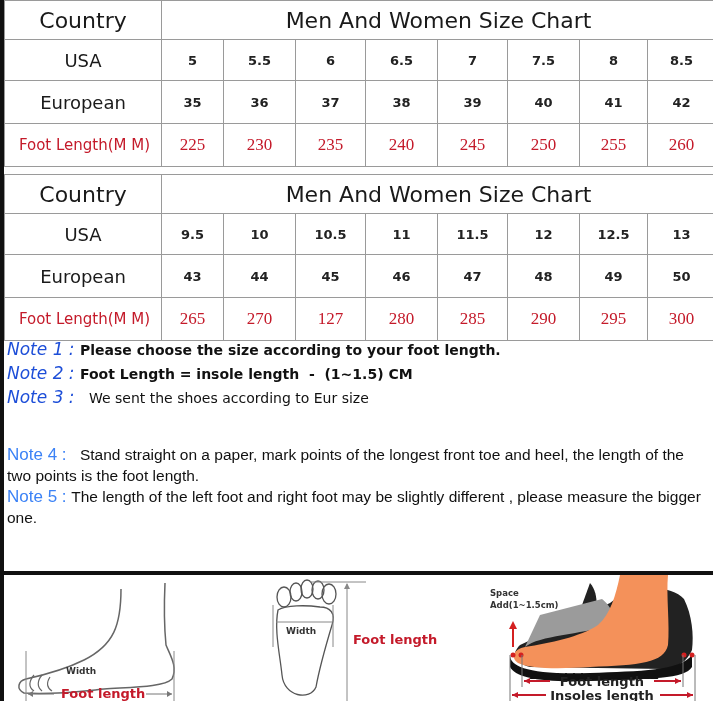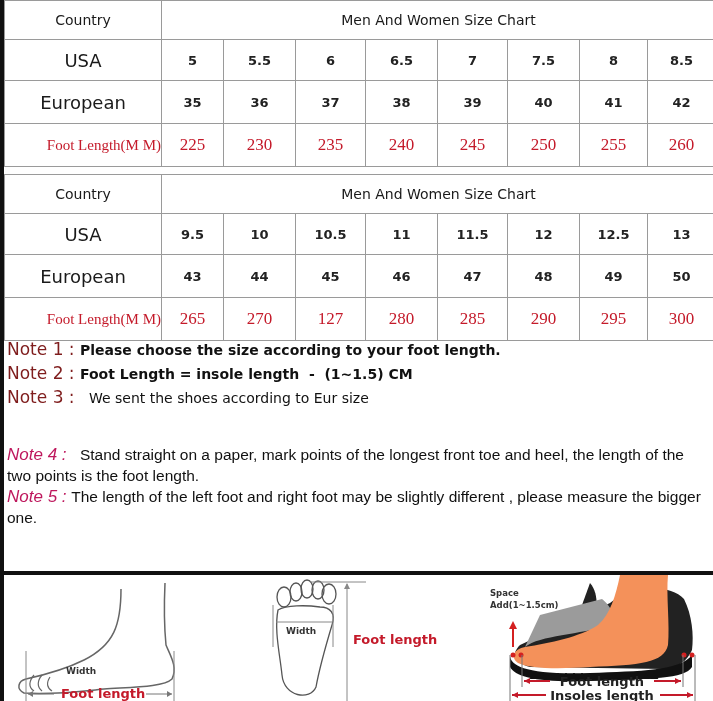"Country" .hdr td { font-size: 14px -> 22px }
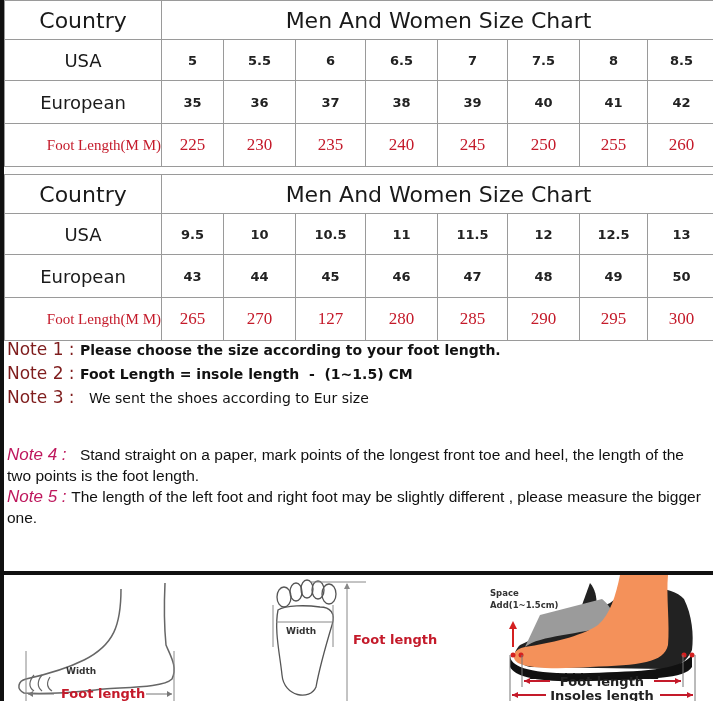"Foot Length(M M)" .fl .rowlabel { font-family: Liberation Serif, serif -> none; text-align: right -> center }
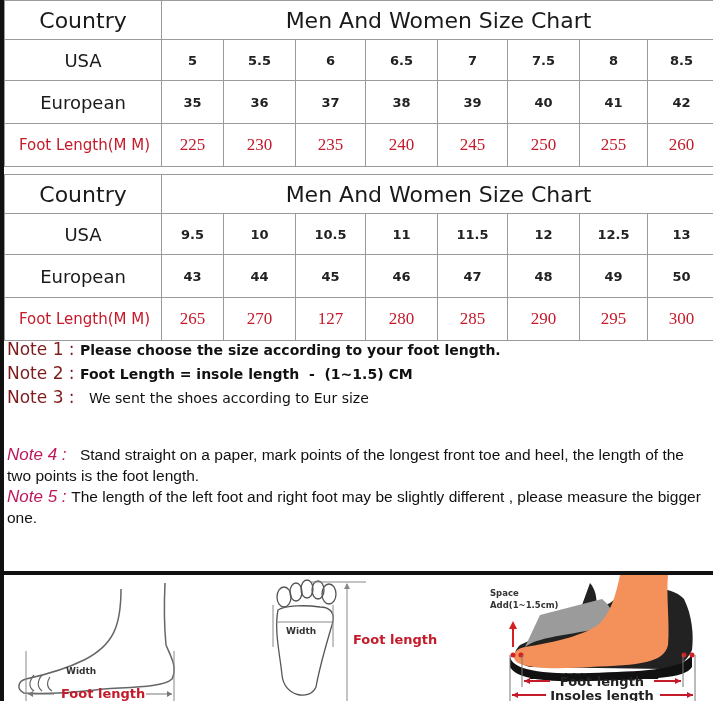"Note 1 :" .note-line .nl { color: #7f1d1d -> #1d4ed8; font-style: none -> italic }
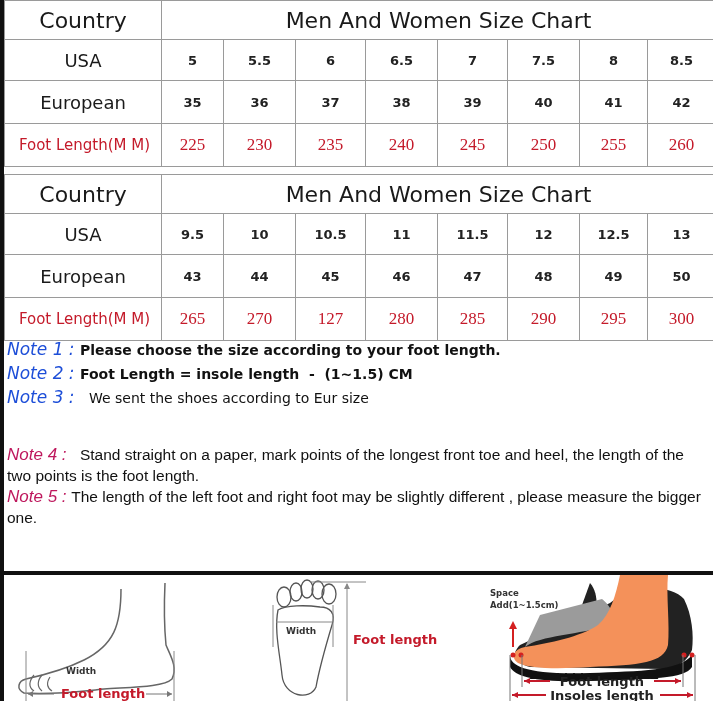"Note 4 :" .notes2 .nl { color: #be185d -> #3b82f6; font-style: italic -> none }
